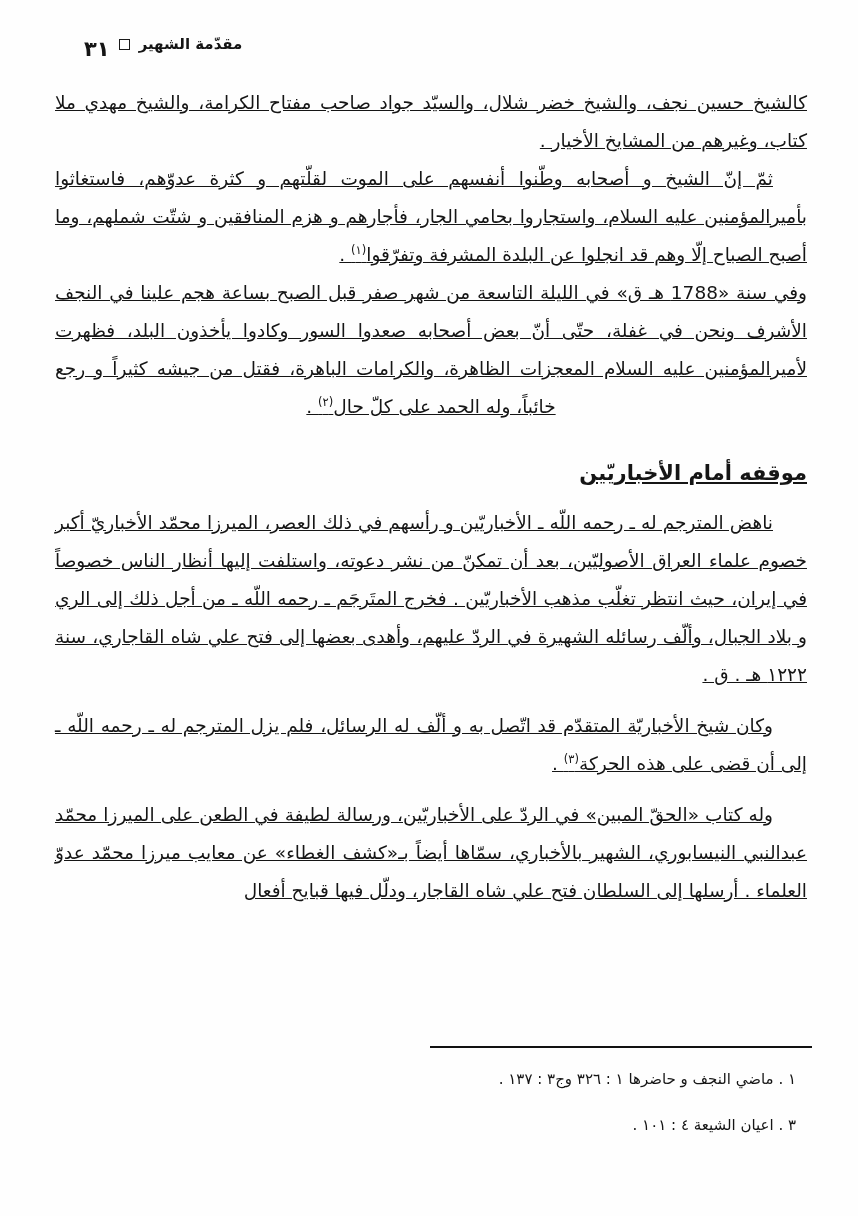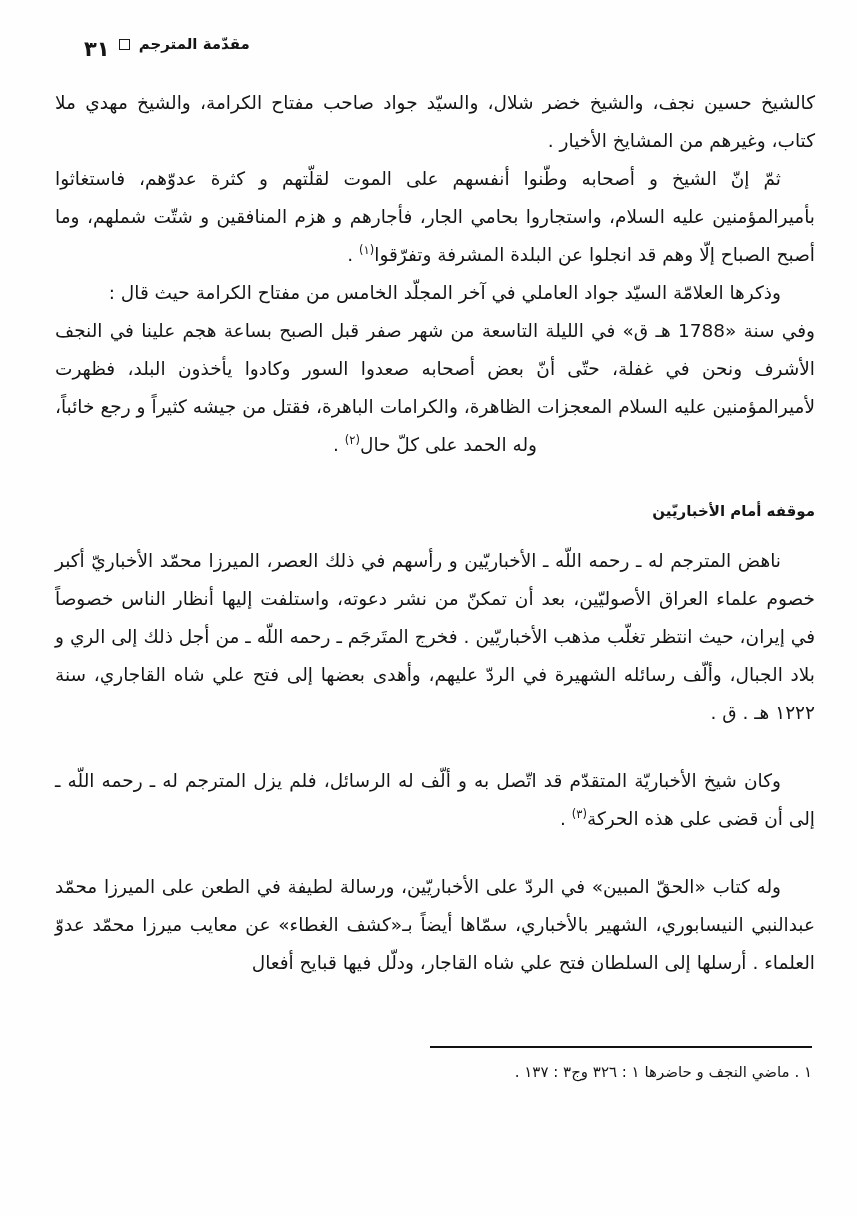"مقدّمة المترجم" span.rh-title { text: المترجم -> الشهير }
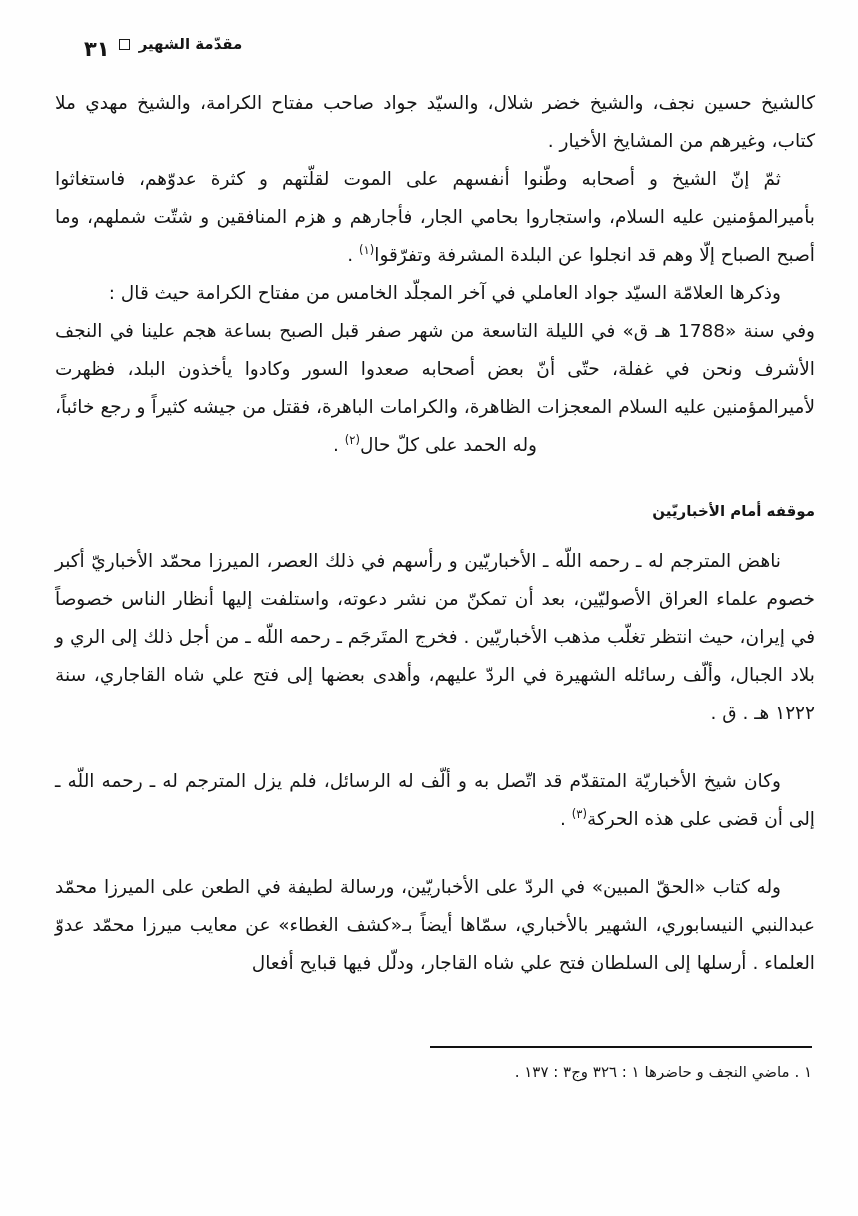"كالشيخ حسين نجف، والشيخ خضر" .body-text { right: 43px -> 51px; text-decoration: none -> underline }
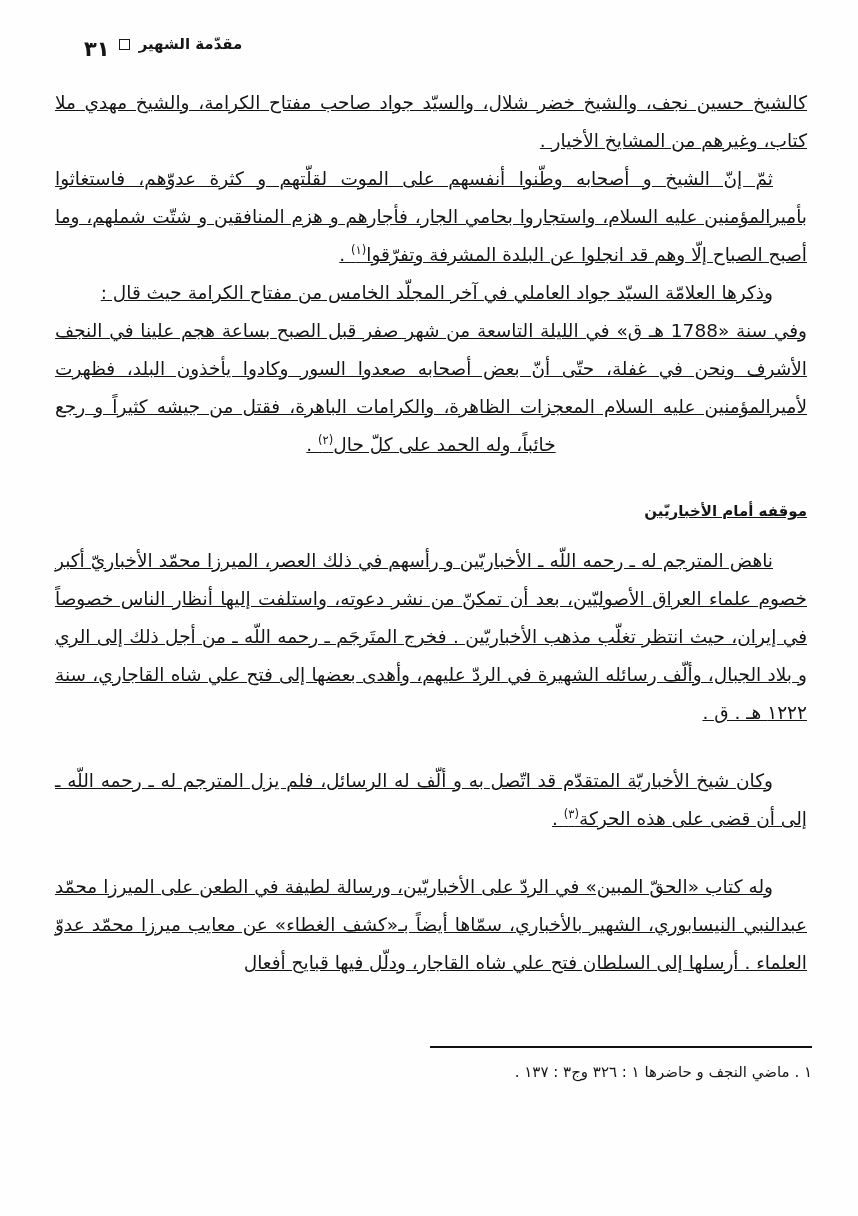"وذكرها العلامّة السيّد جواد العاملي" p.para { html: <p><span>وذكرها العلامّة السيّد جواد العاملي في آخر المجلّد الخامس من مفتاح الكرامة حيث قال :</span></p> -> none }
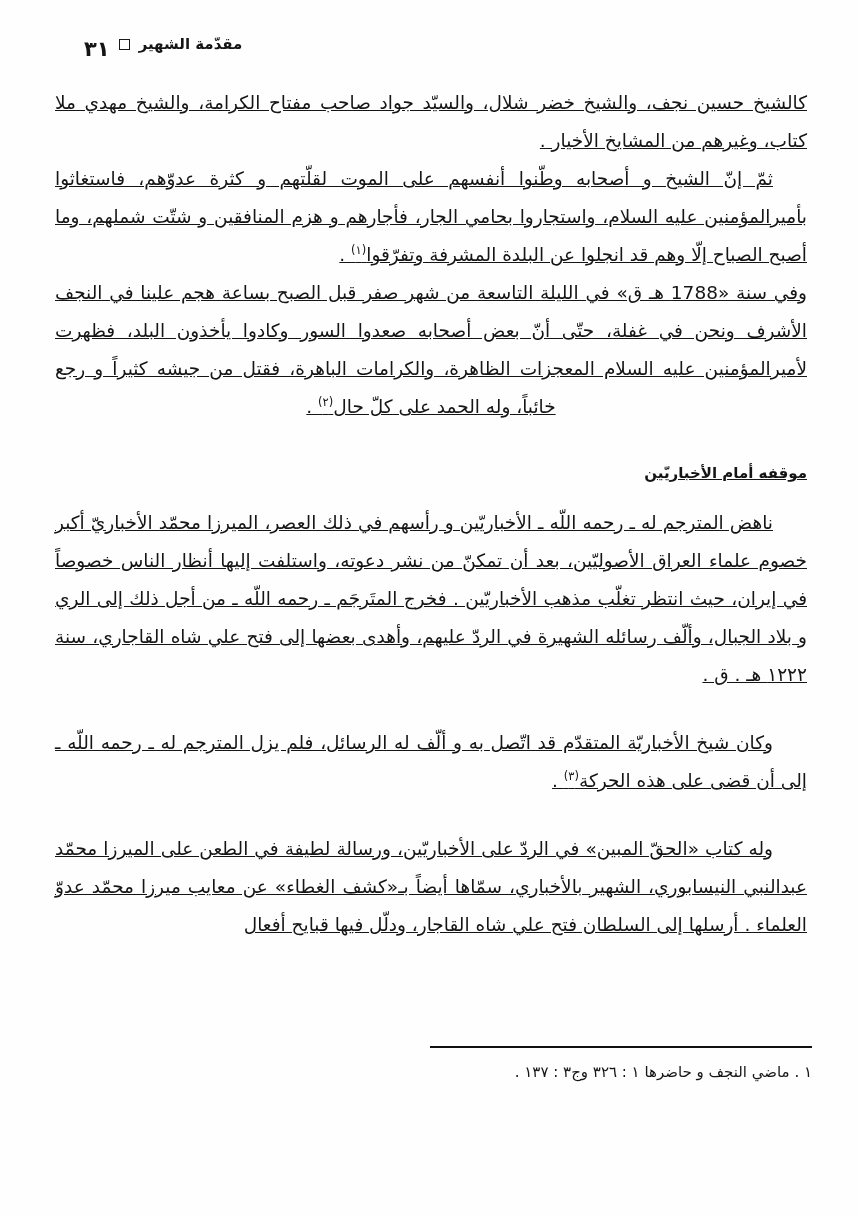"موقفه أمام الأخباريّين" .section-heading { font-size: 15px -> 21px }
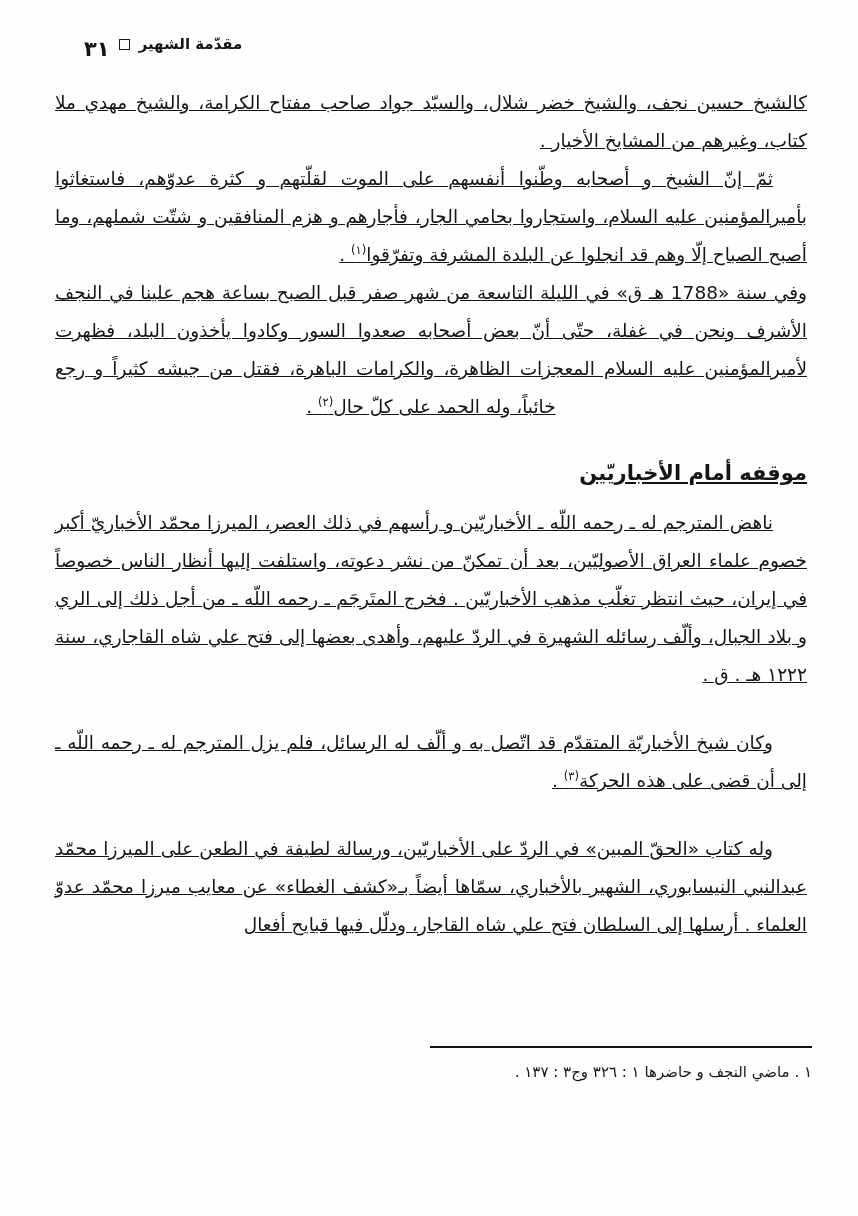"وكان شيخ الأخباريّة المتقدّم قد" .para.mt { margin-top: 30px -> 13px }
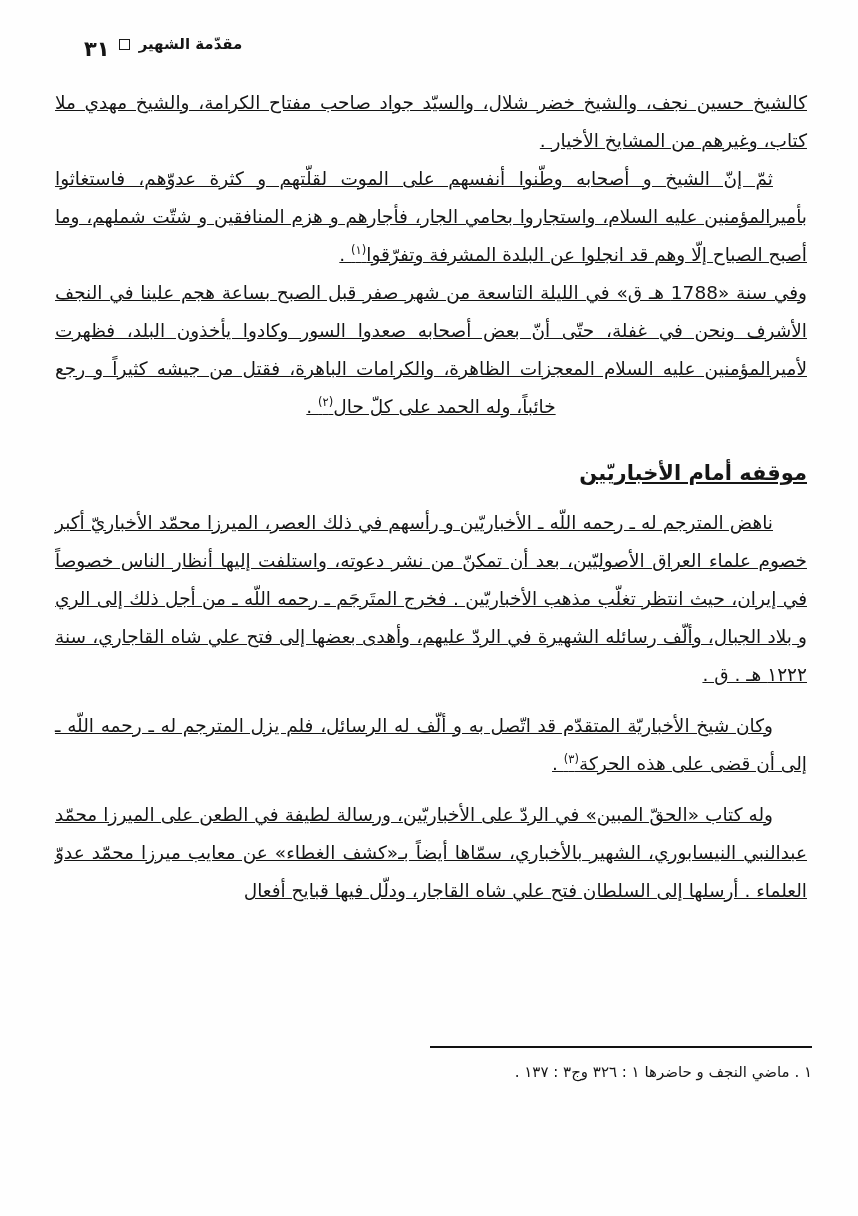"١ . ماضي النجف و" .fn-line { margin: 0 -> 16px }
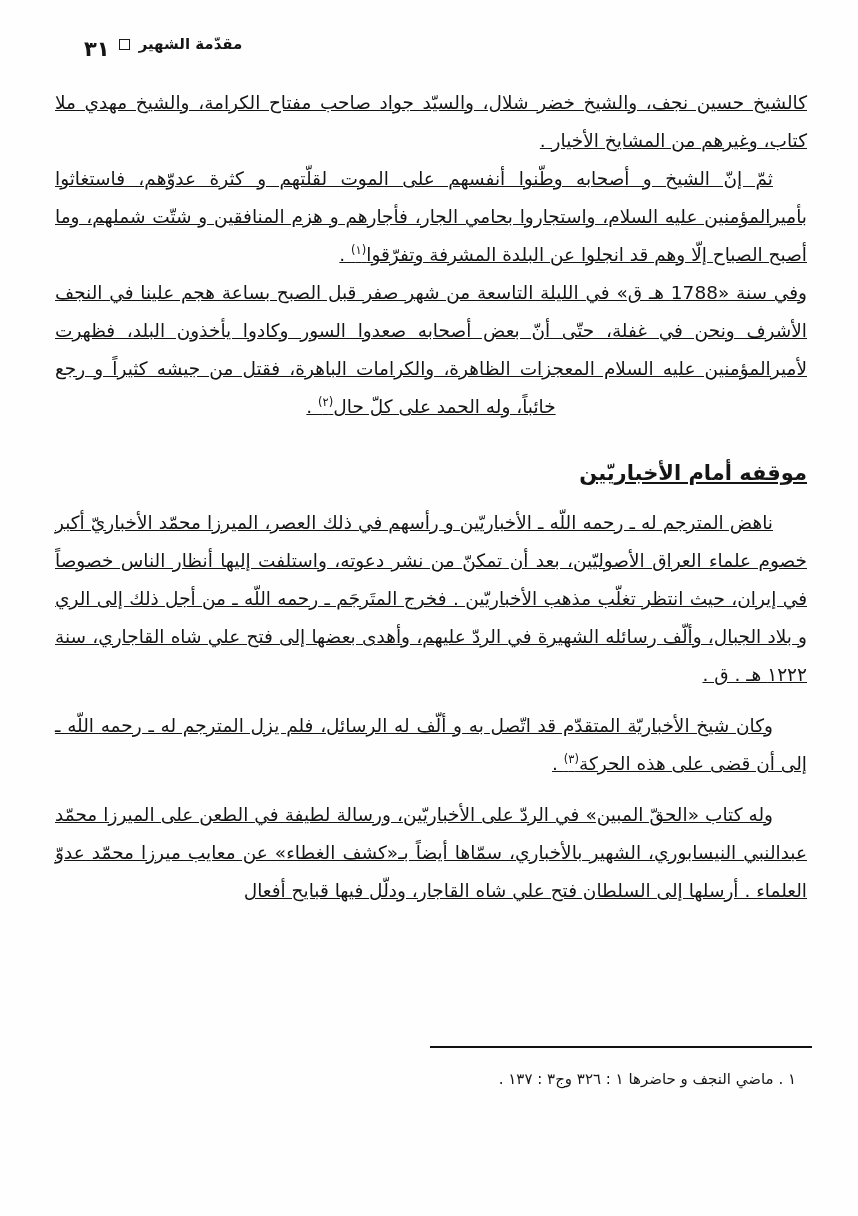"٣ . اعيان الشيعة ٤" p.fn-line { html: none -> <p>٣ . اعيان الشيعة ٤ : ١٠١ .</p> }
